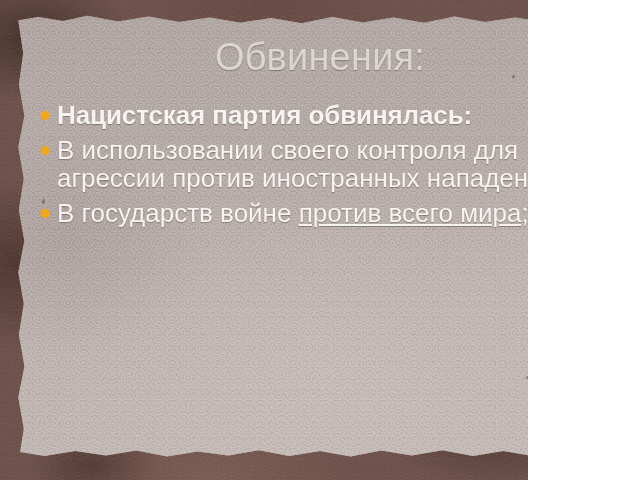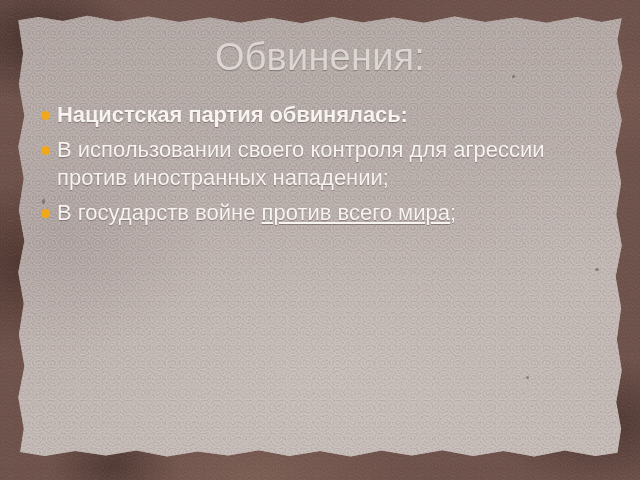"Обвинения:" #slide { width: 640px -> 528px }
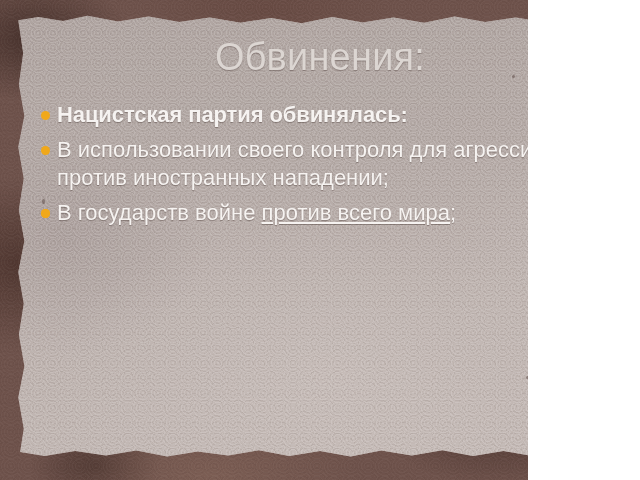"Нацистская партия обвинялась:" .bullet { font-size: 22px -> 26px }
